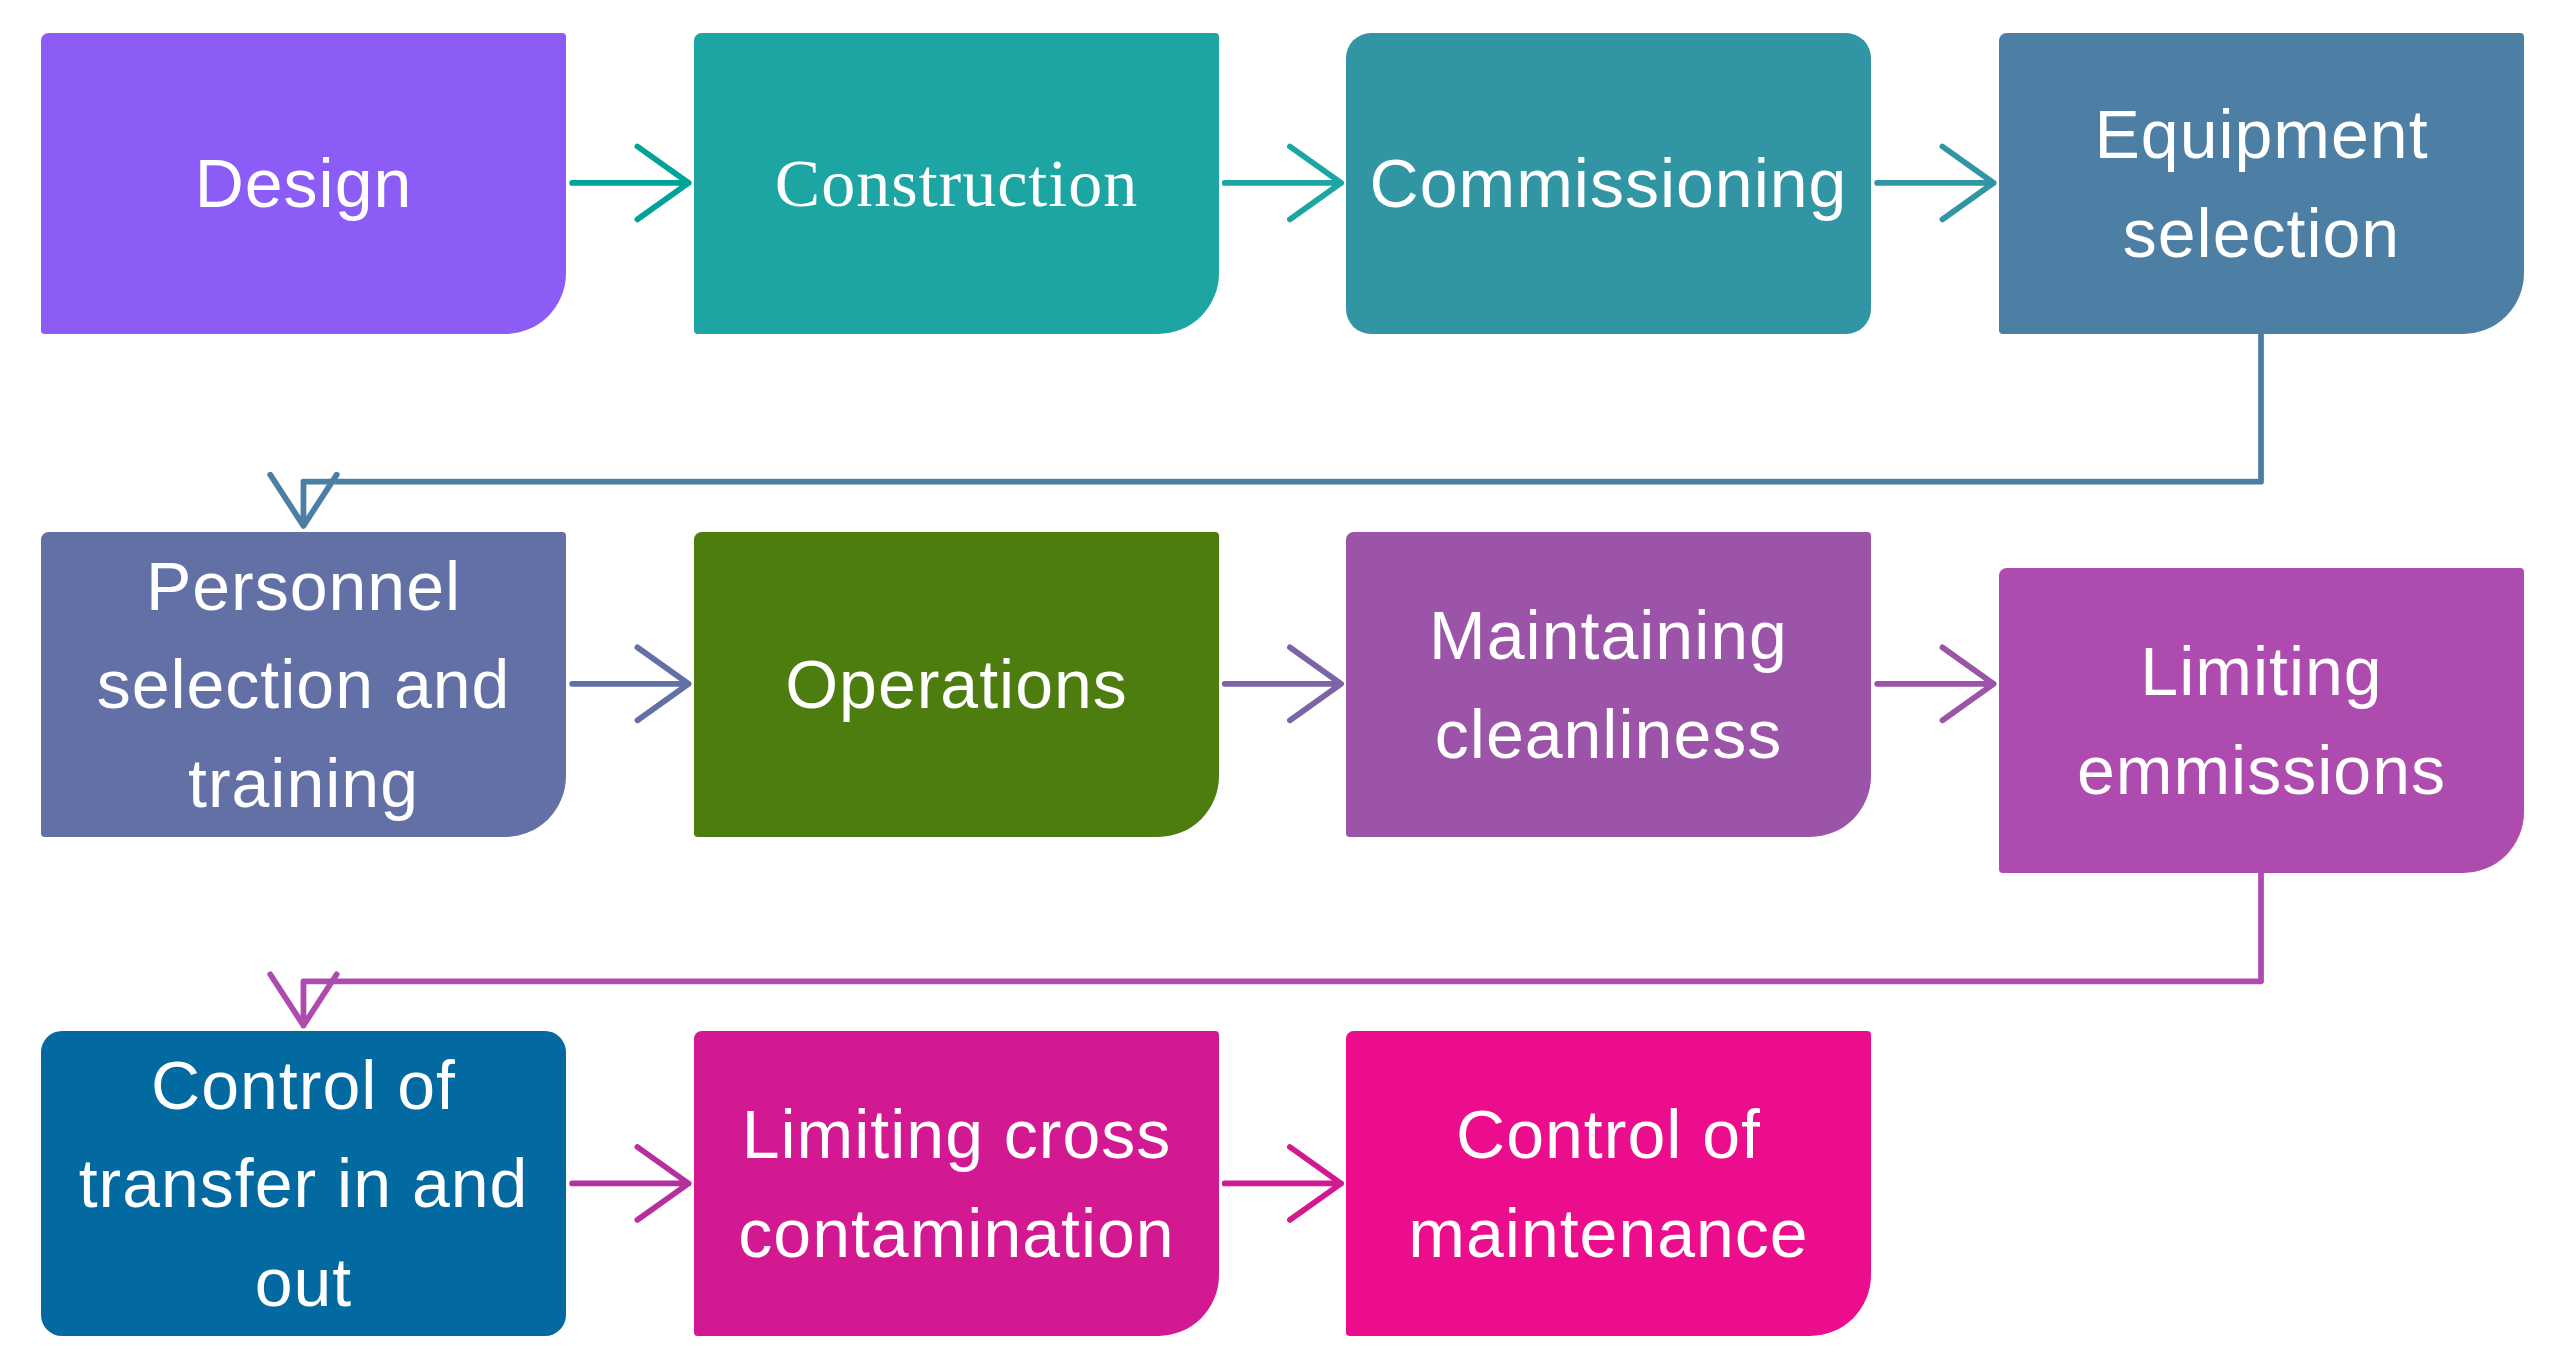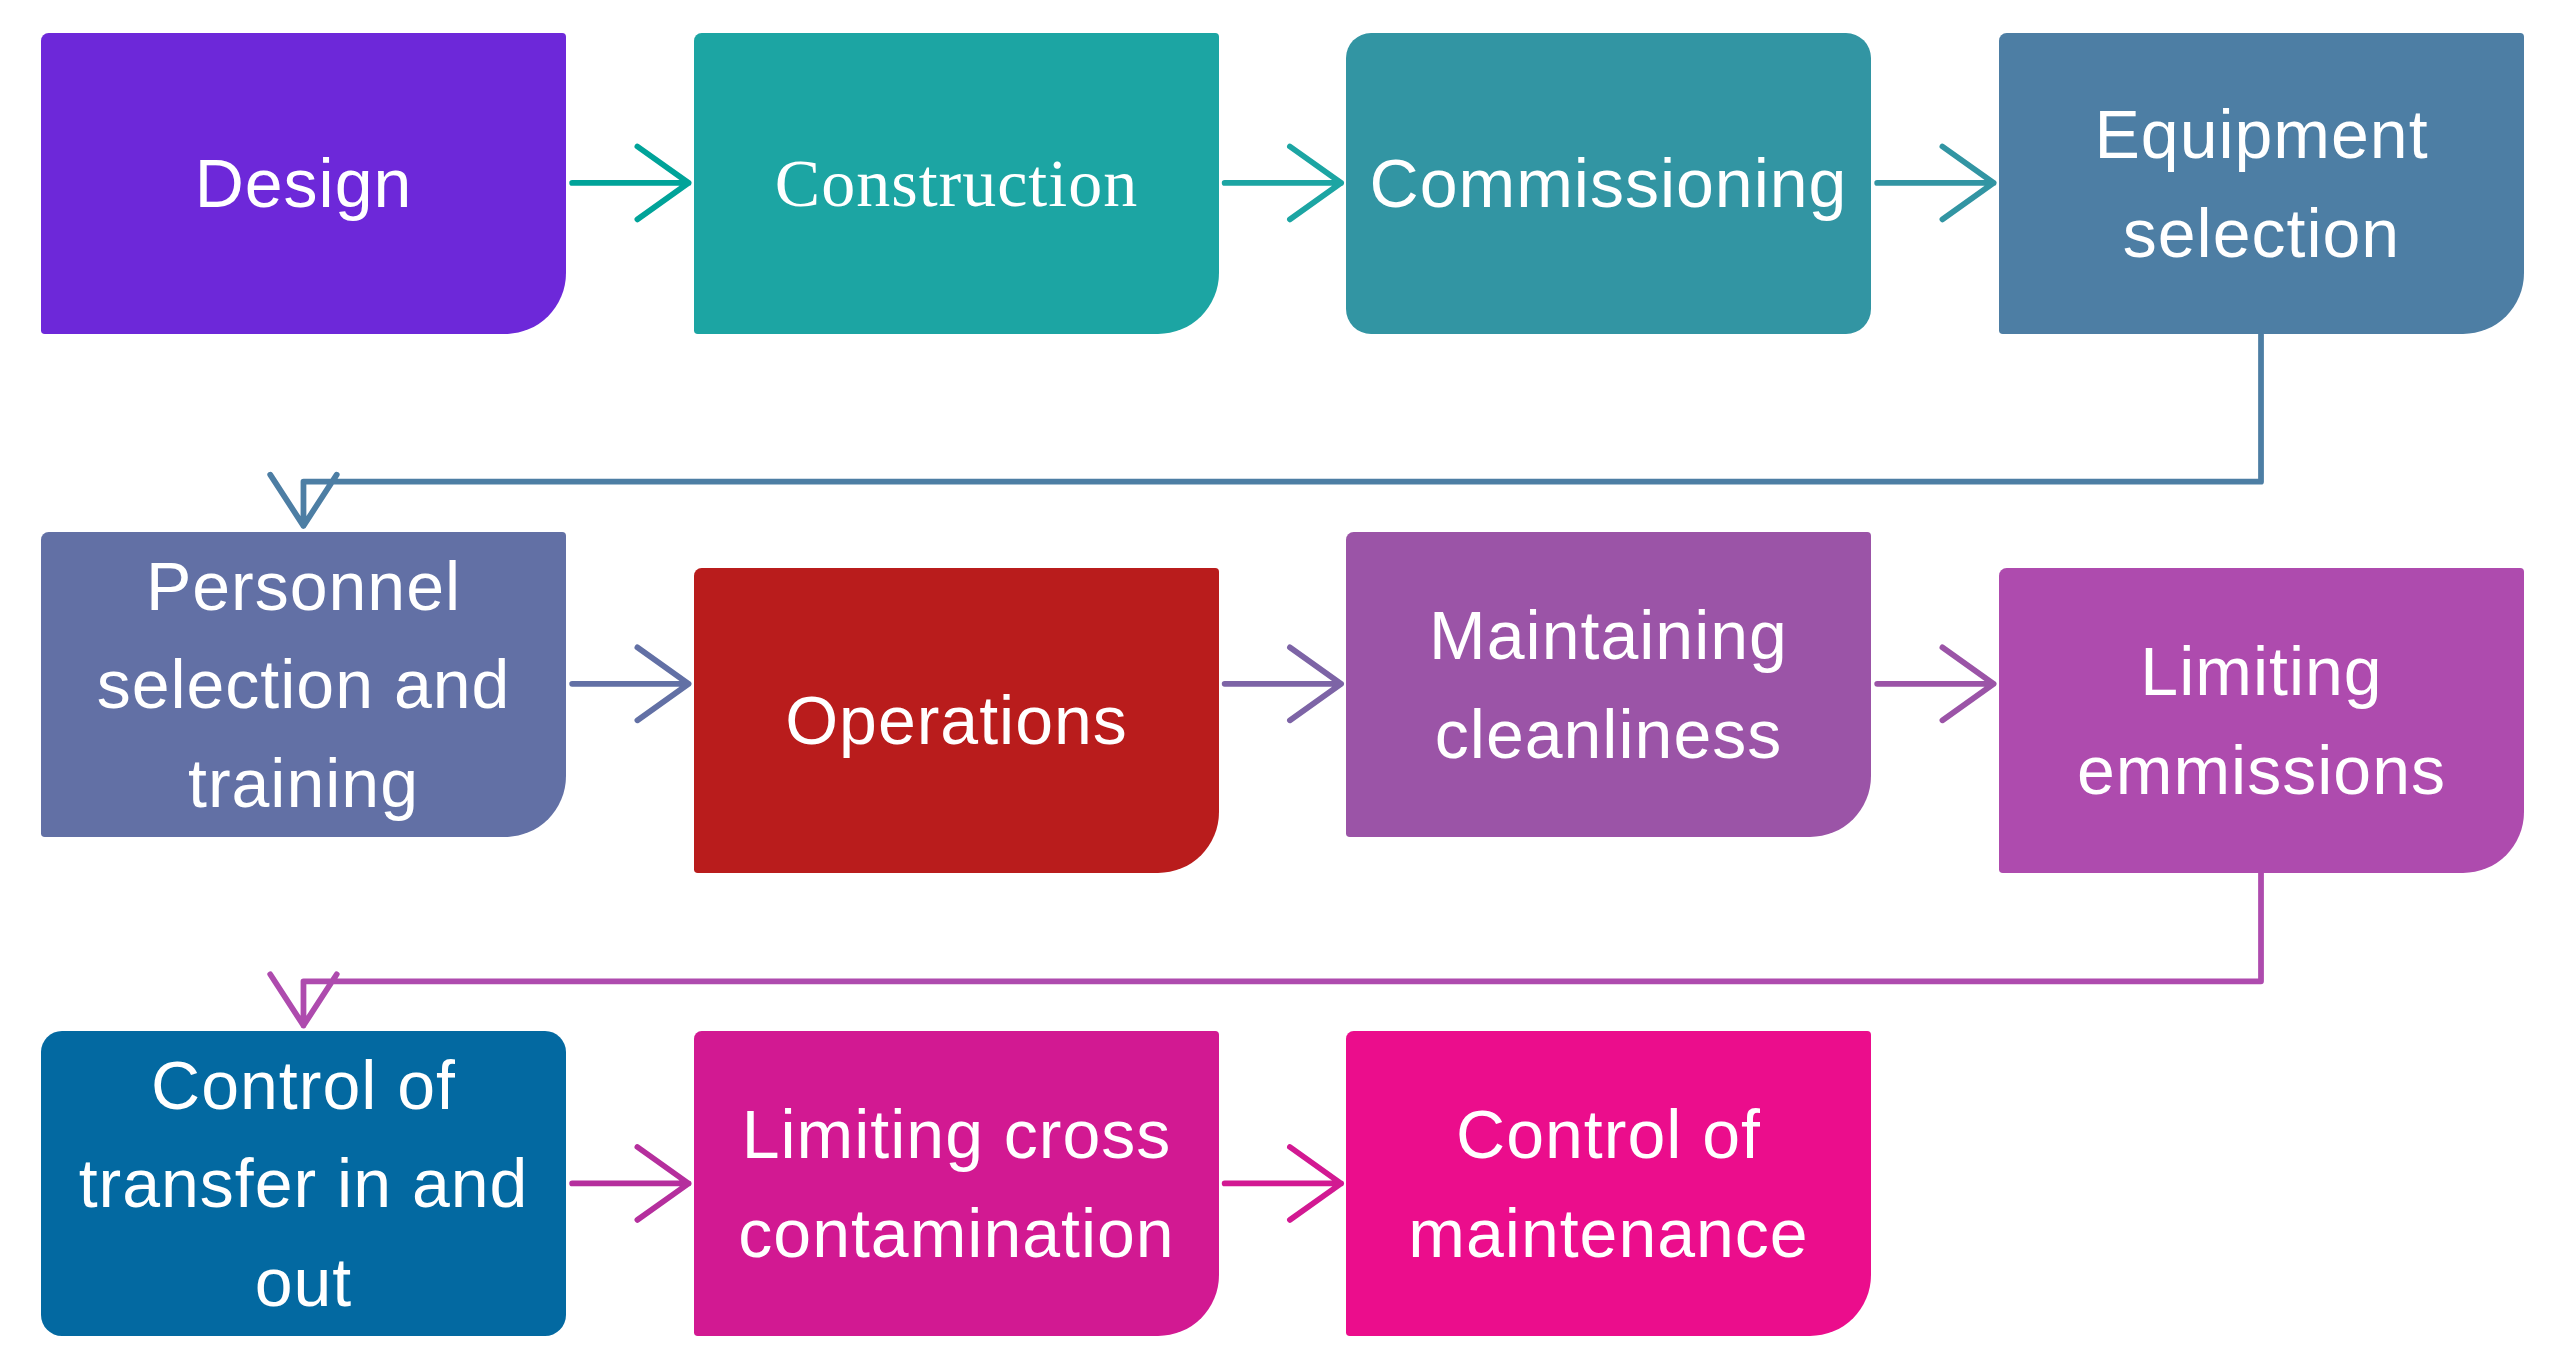"Design" div.box { background-color: #6d28d9 -> #8b5cf6 }
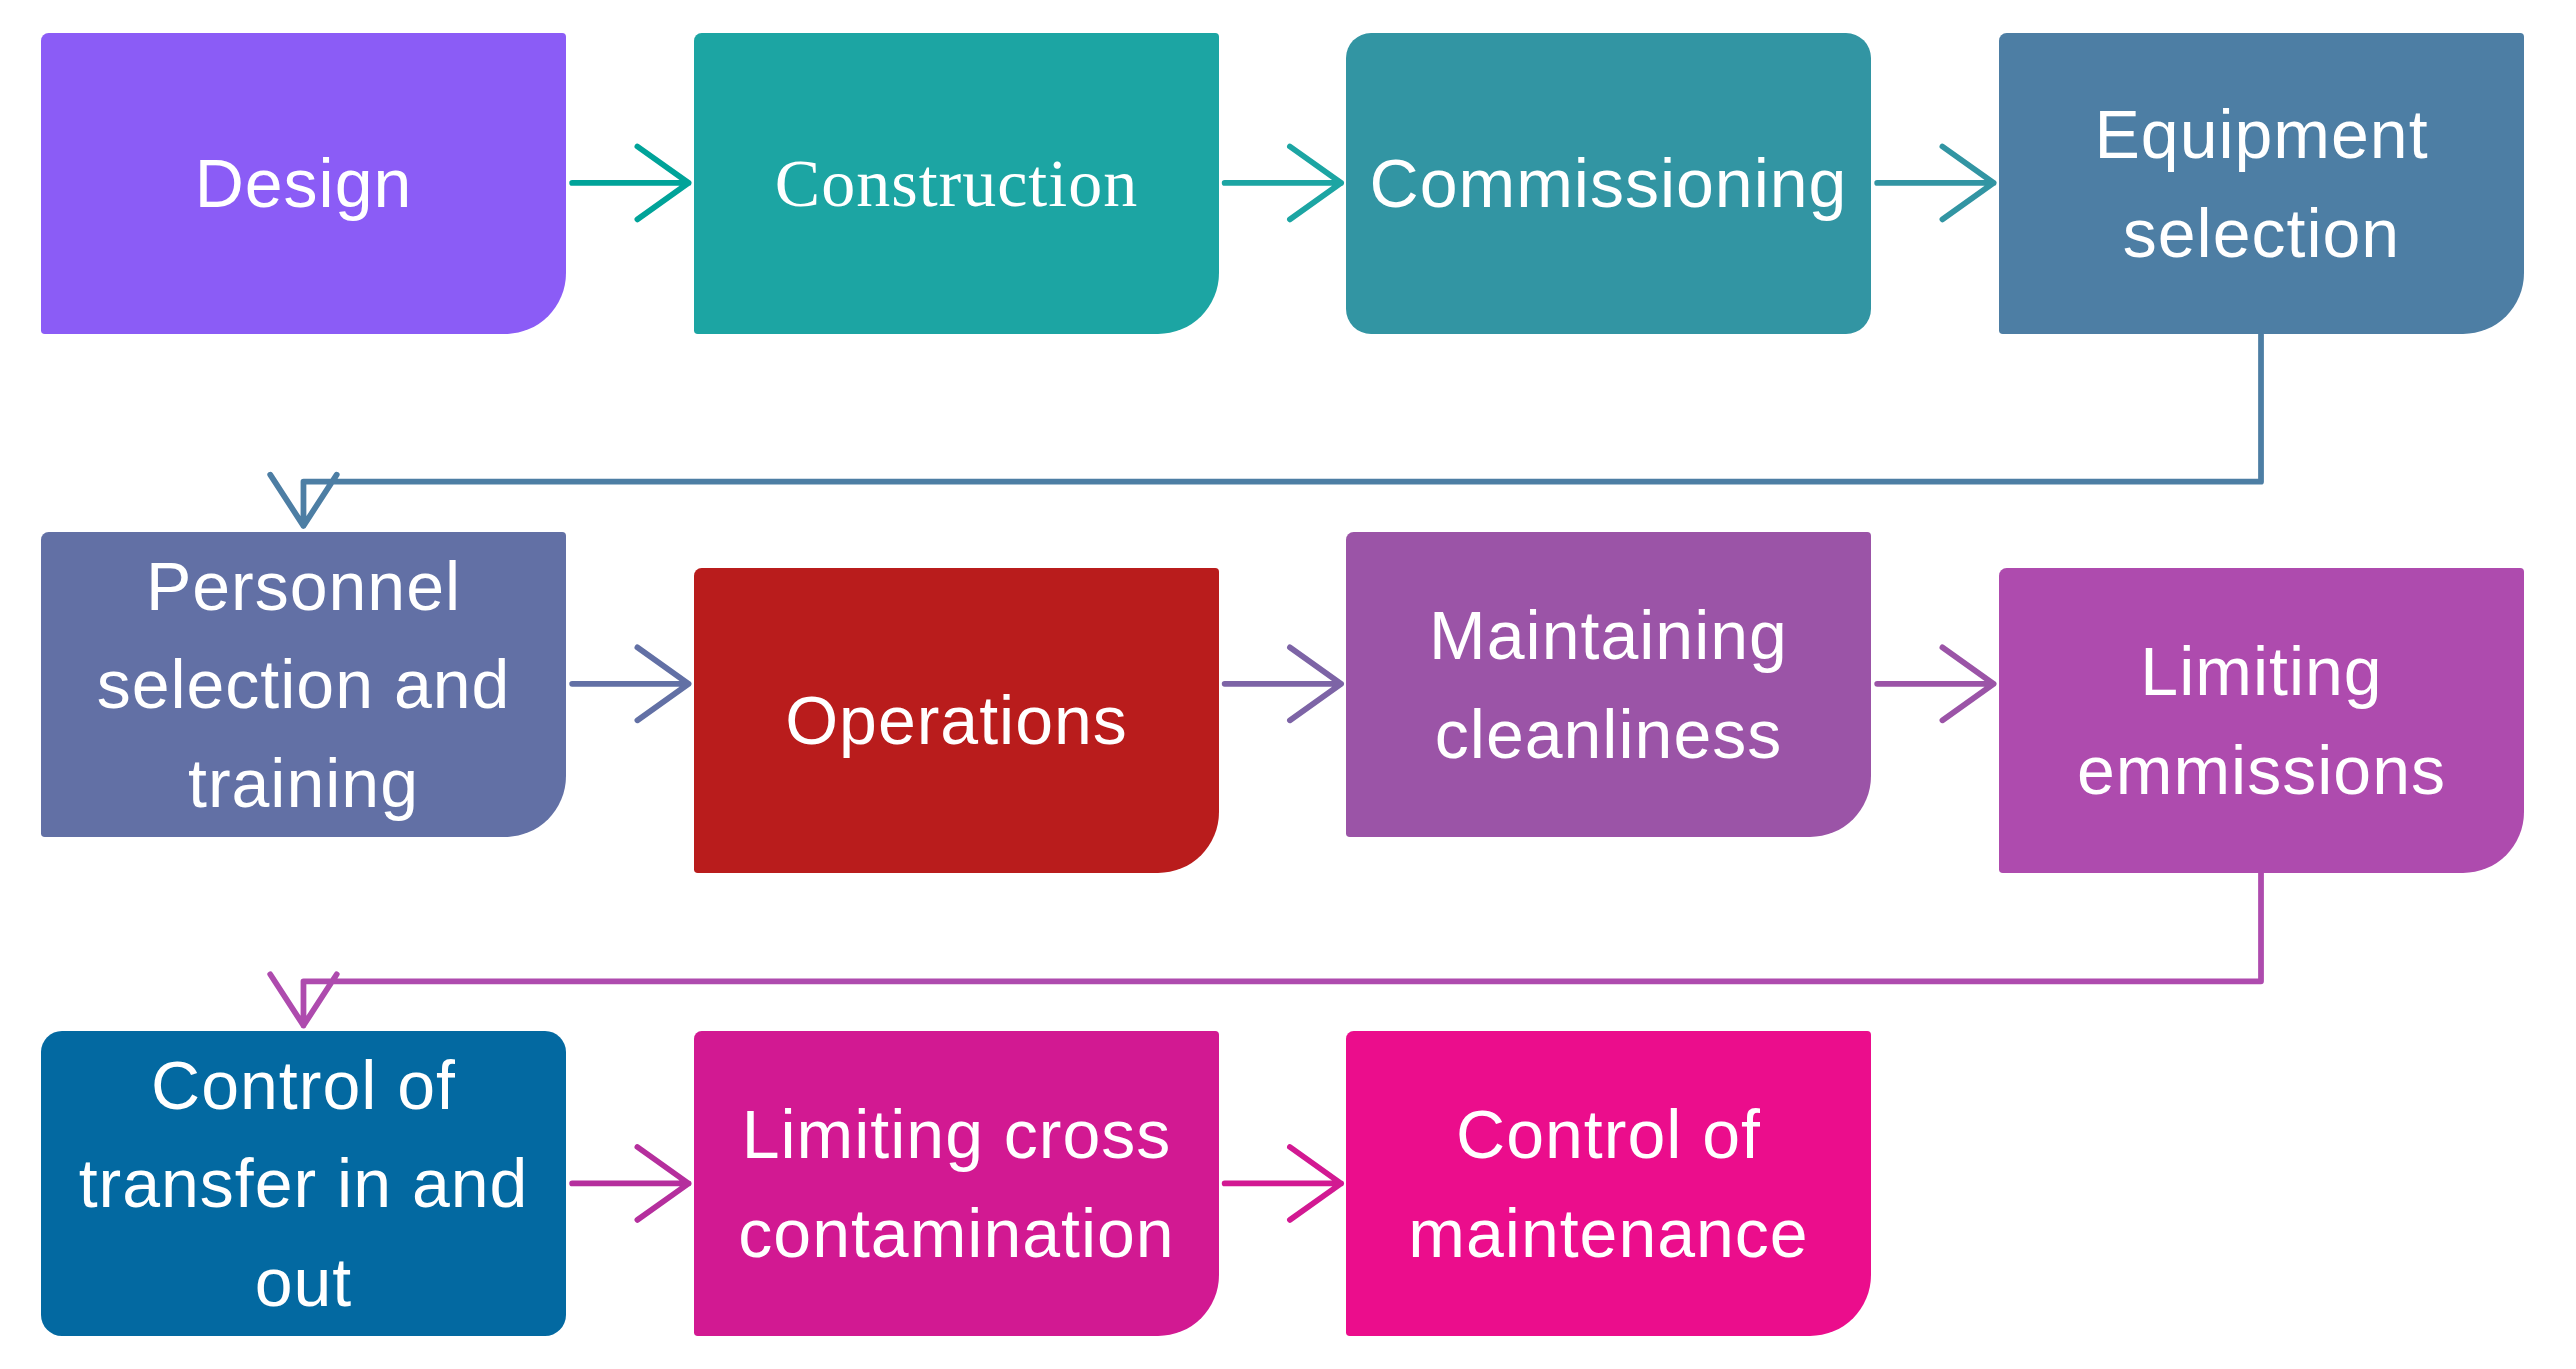"Operations" div.box { background-color: #b91c1c -> #4d7c0f; margin-top: 36px -> none }
